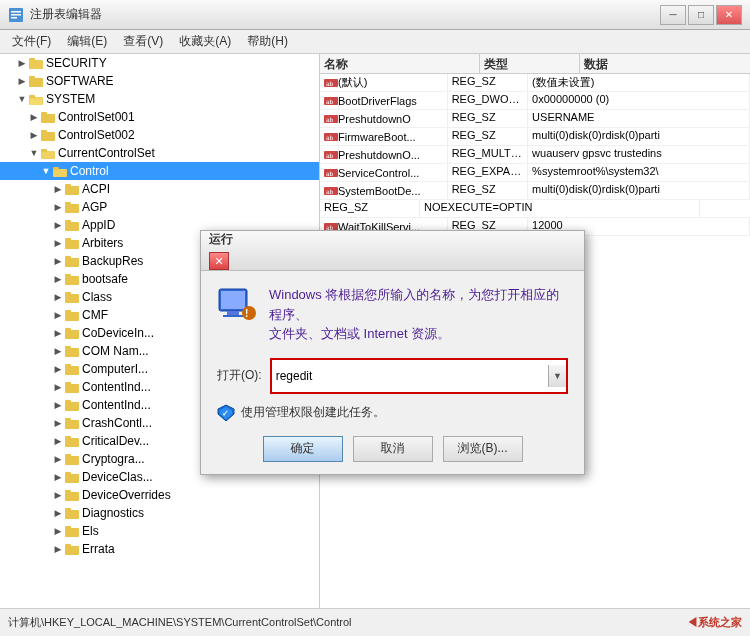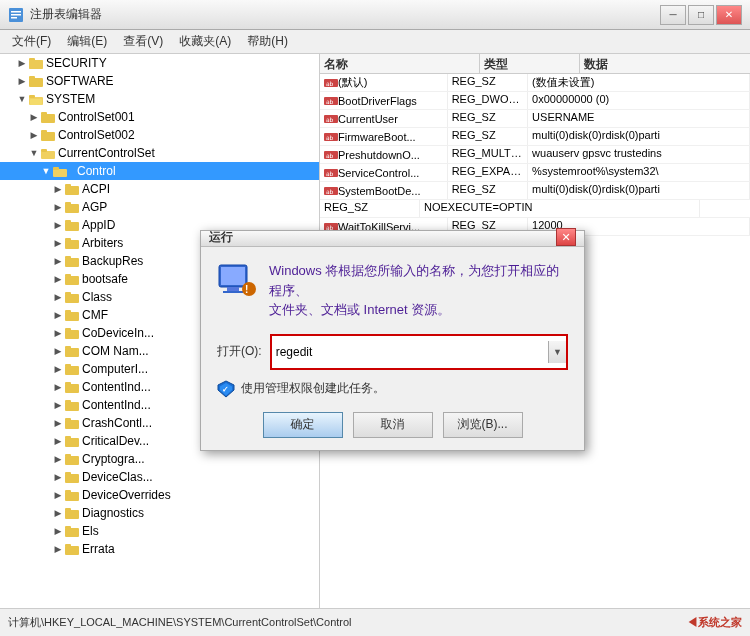"CurrentUser" span { text: CurrentUser -> PreshutdownO }
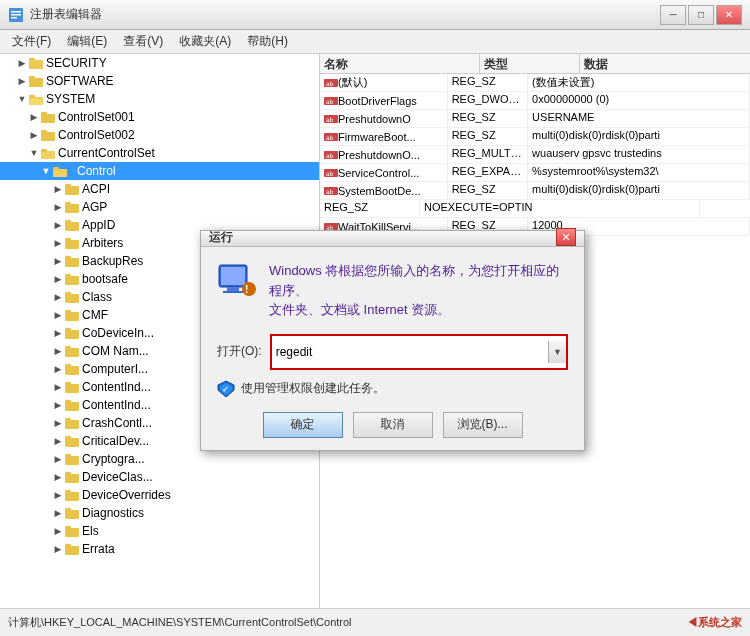"Control" span { margin-left: 10px -> 3px }
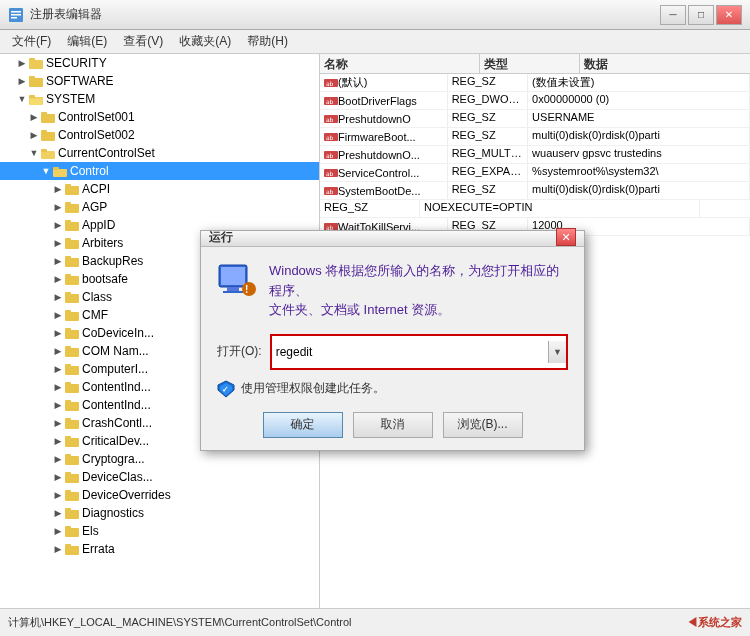"运行" .run-dialog-title { align-items: flex-end -> flex-start; flex-direction: none -> column; height: 16px -> 40px }
